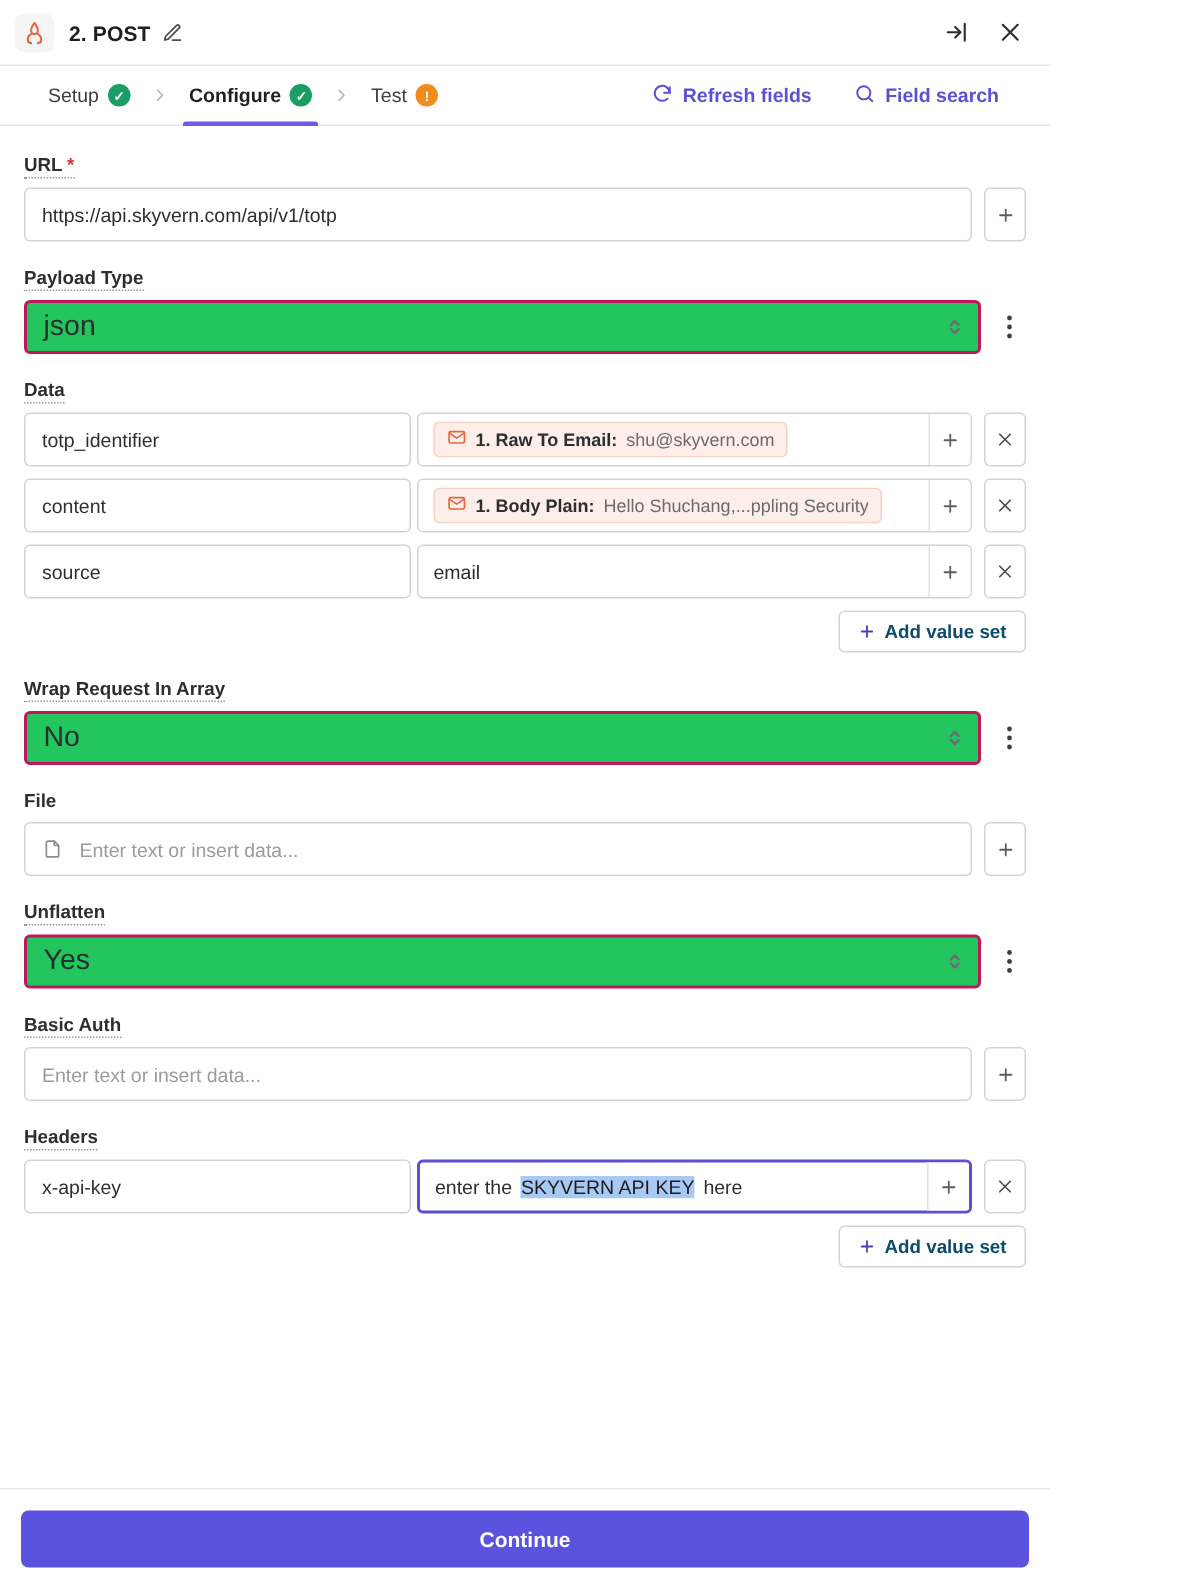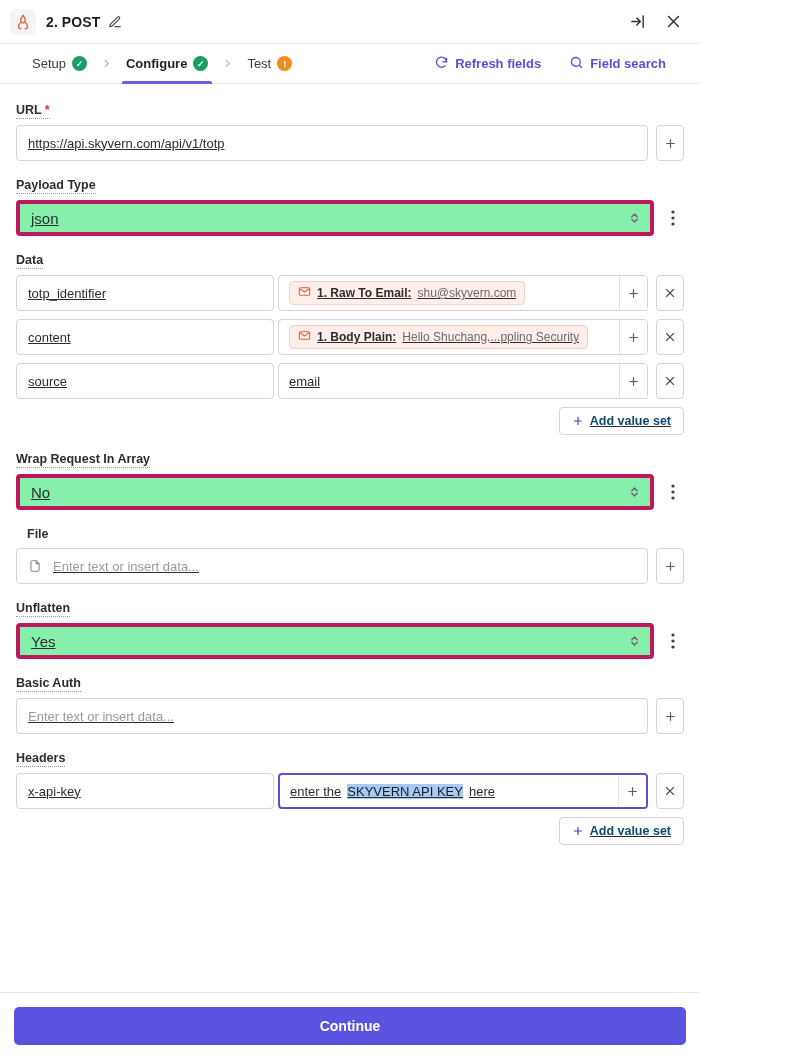"URL *" .form { text-decoration: underline -> none }
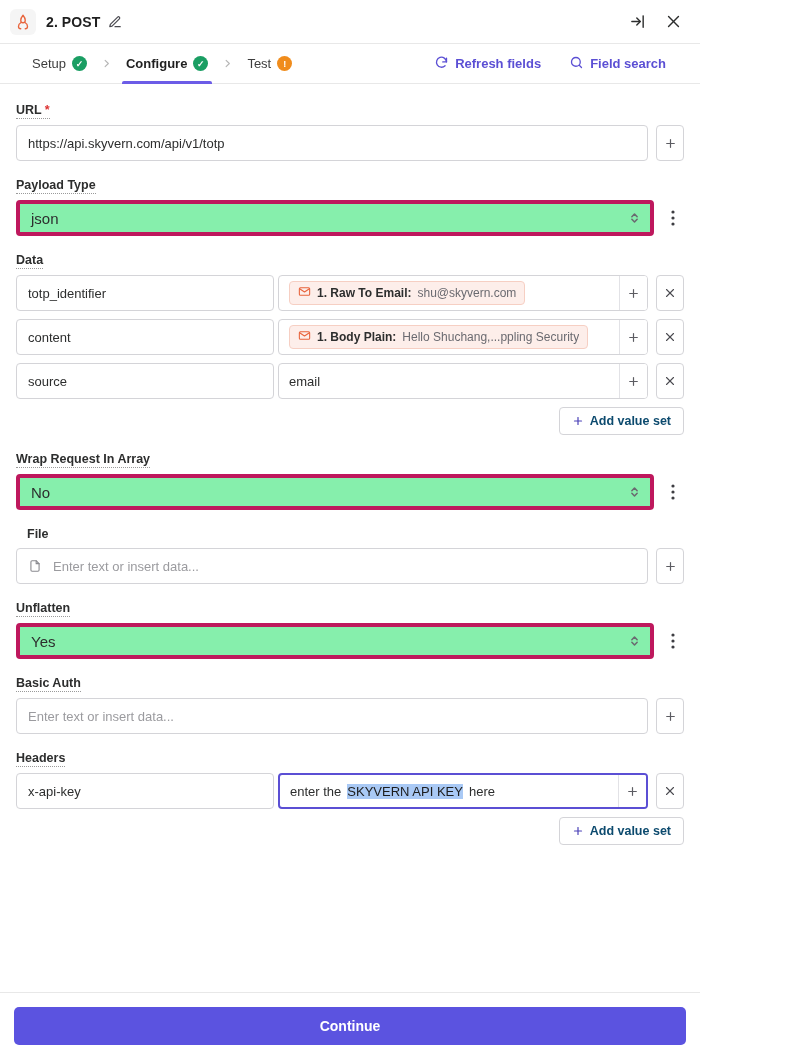"json" .select { background: #86efac -> #22c55e; border: 4px solid #be185d -> 2px solid #be185d; font-size: 15px -> 19px }
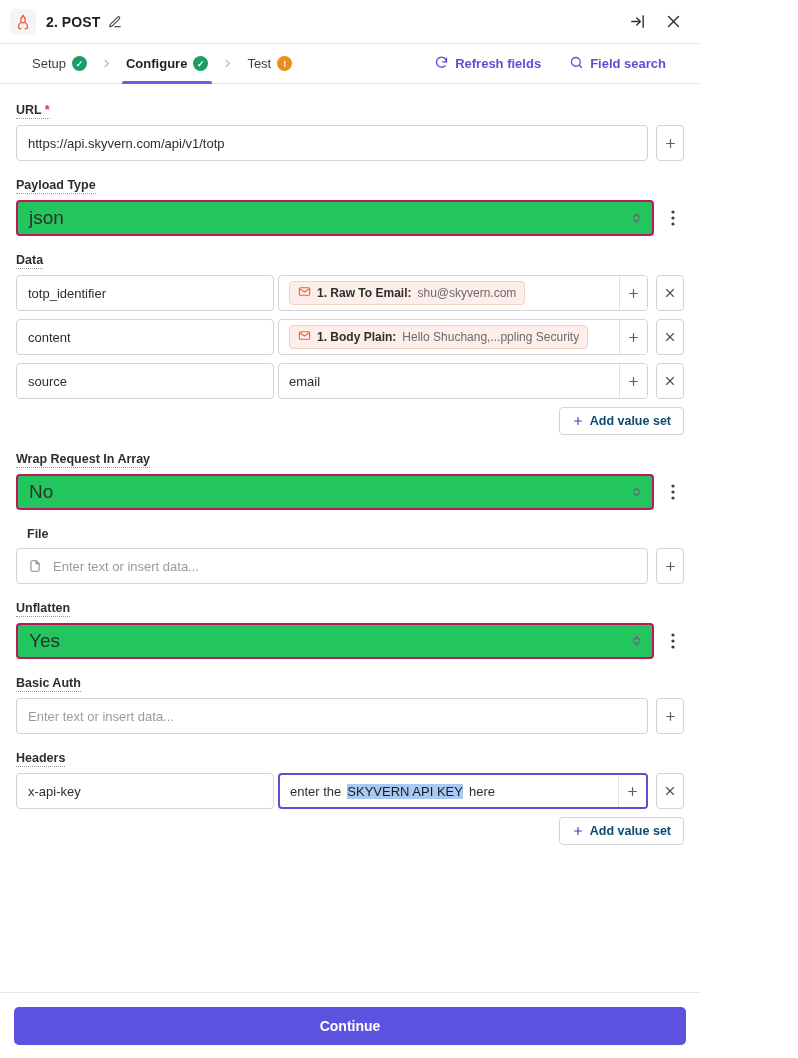"File" .label.nodot { margin-left: 11px -> none }
